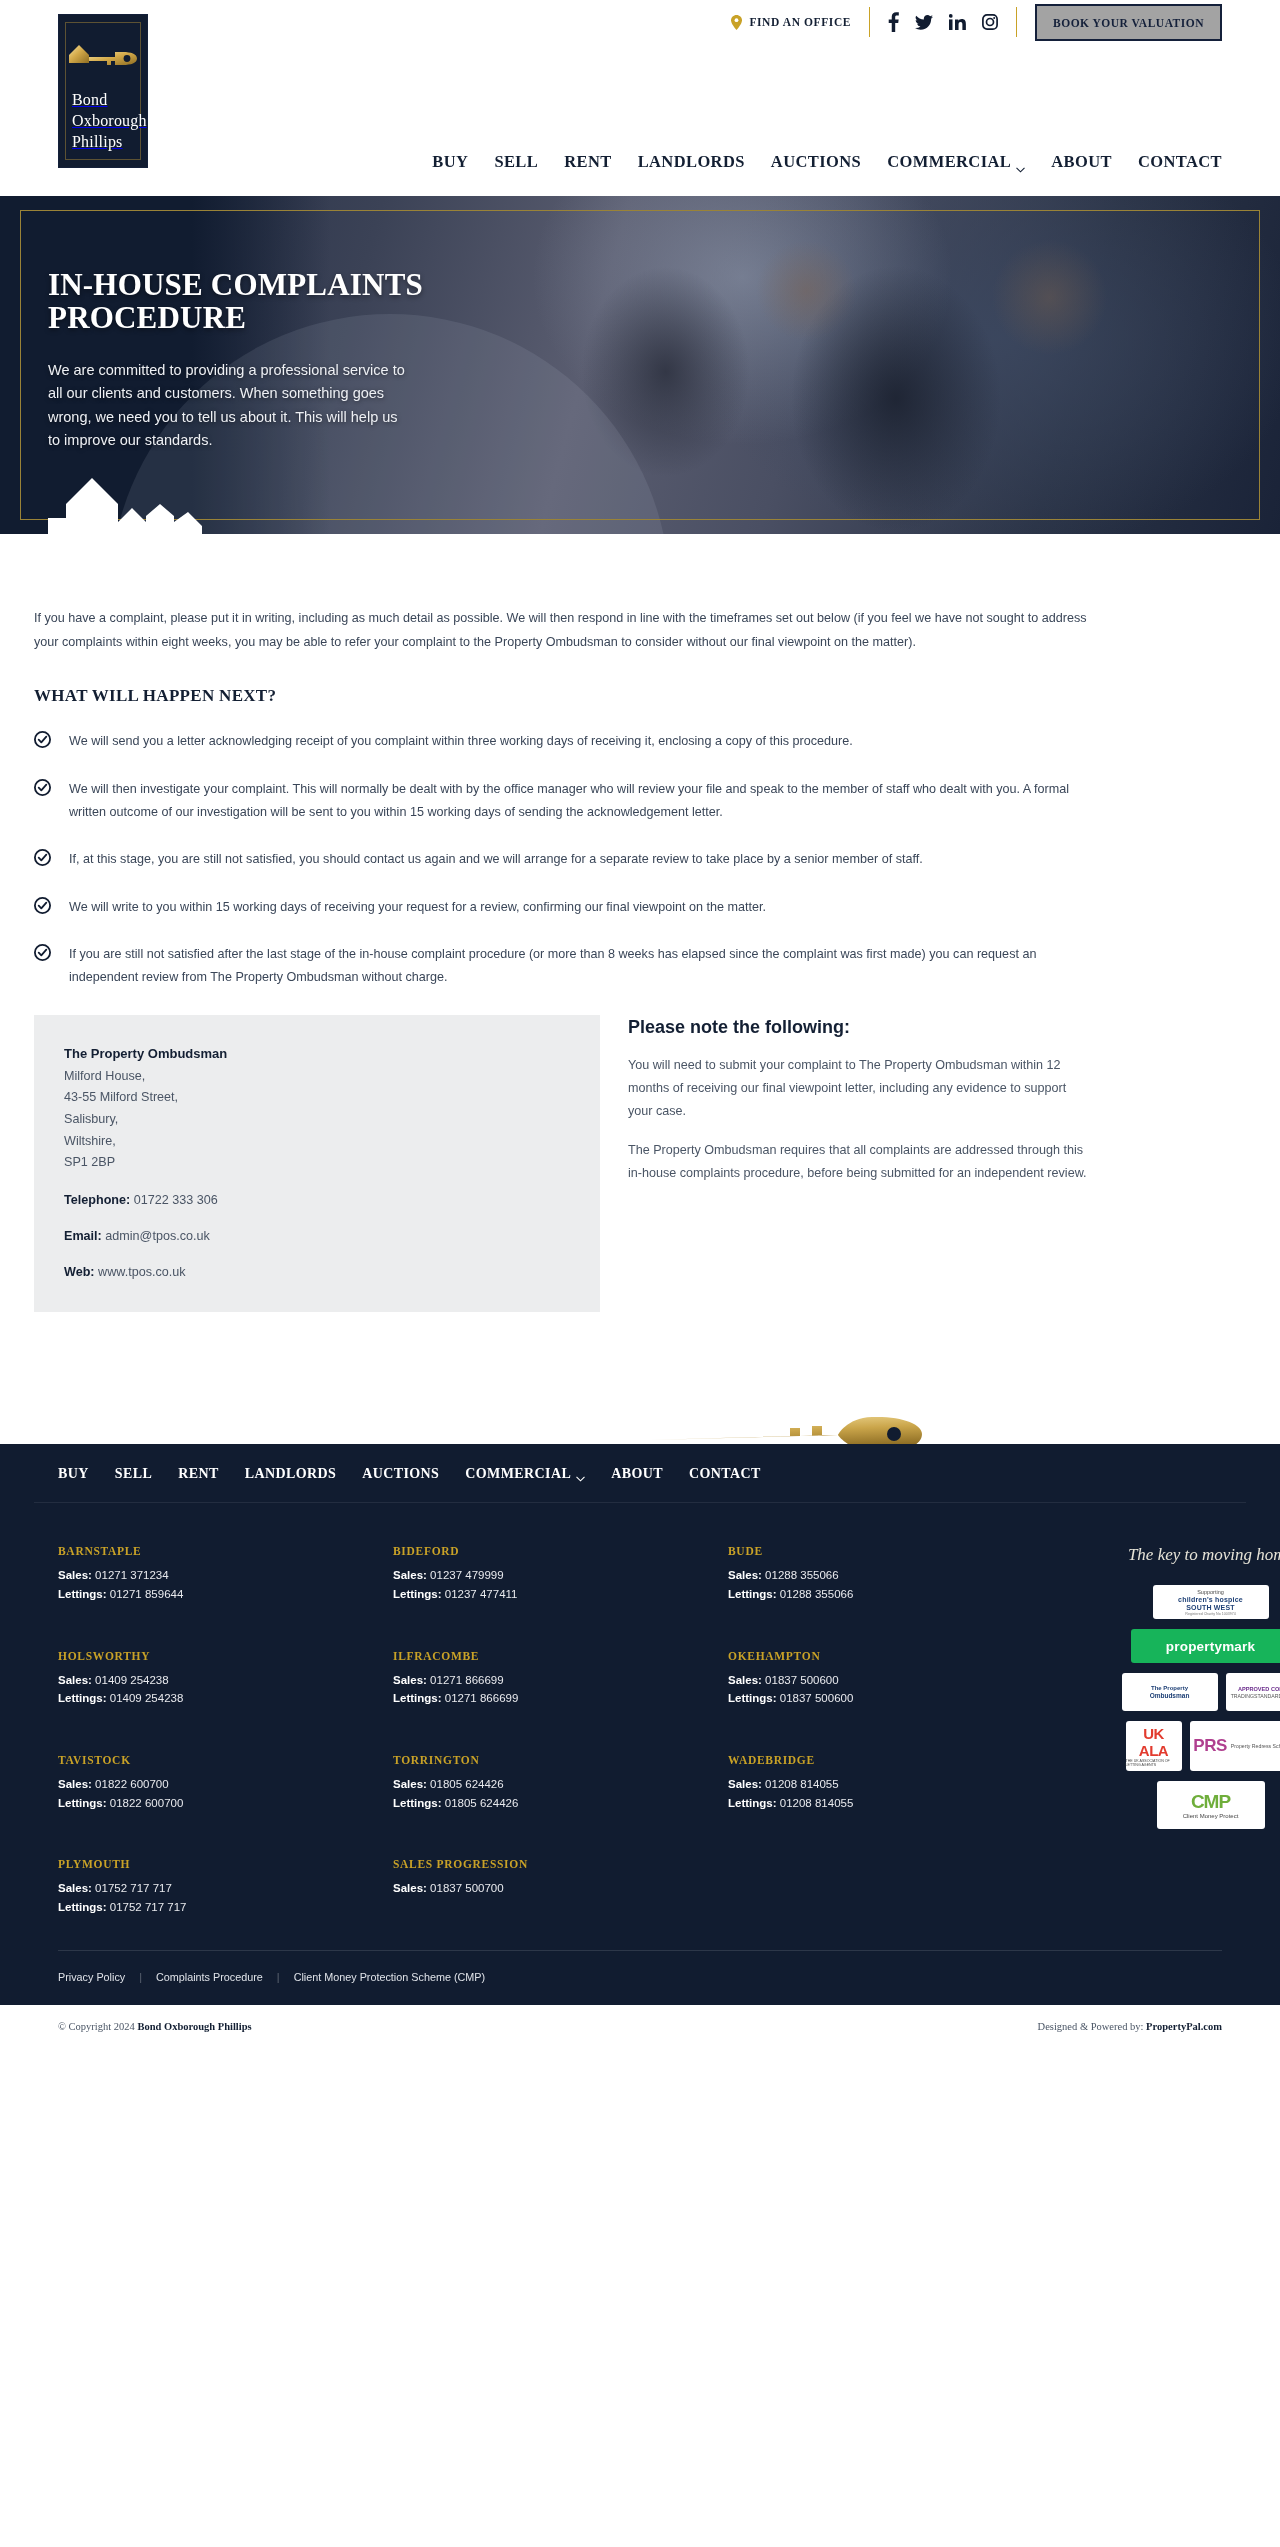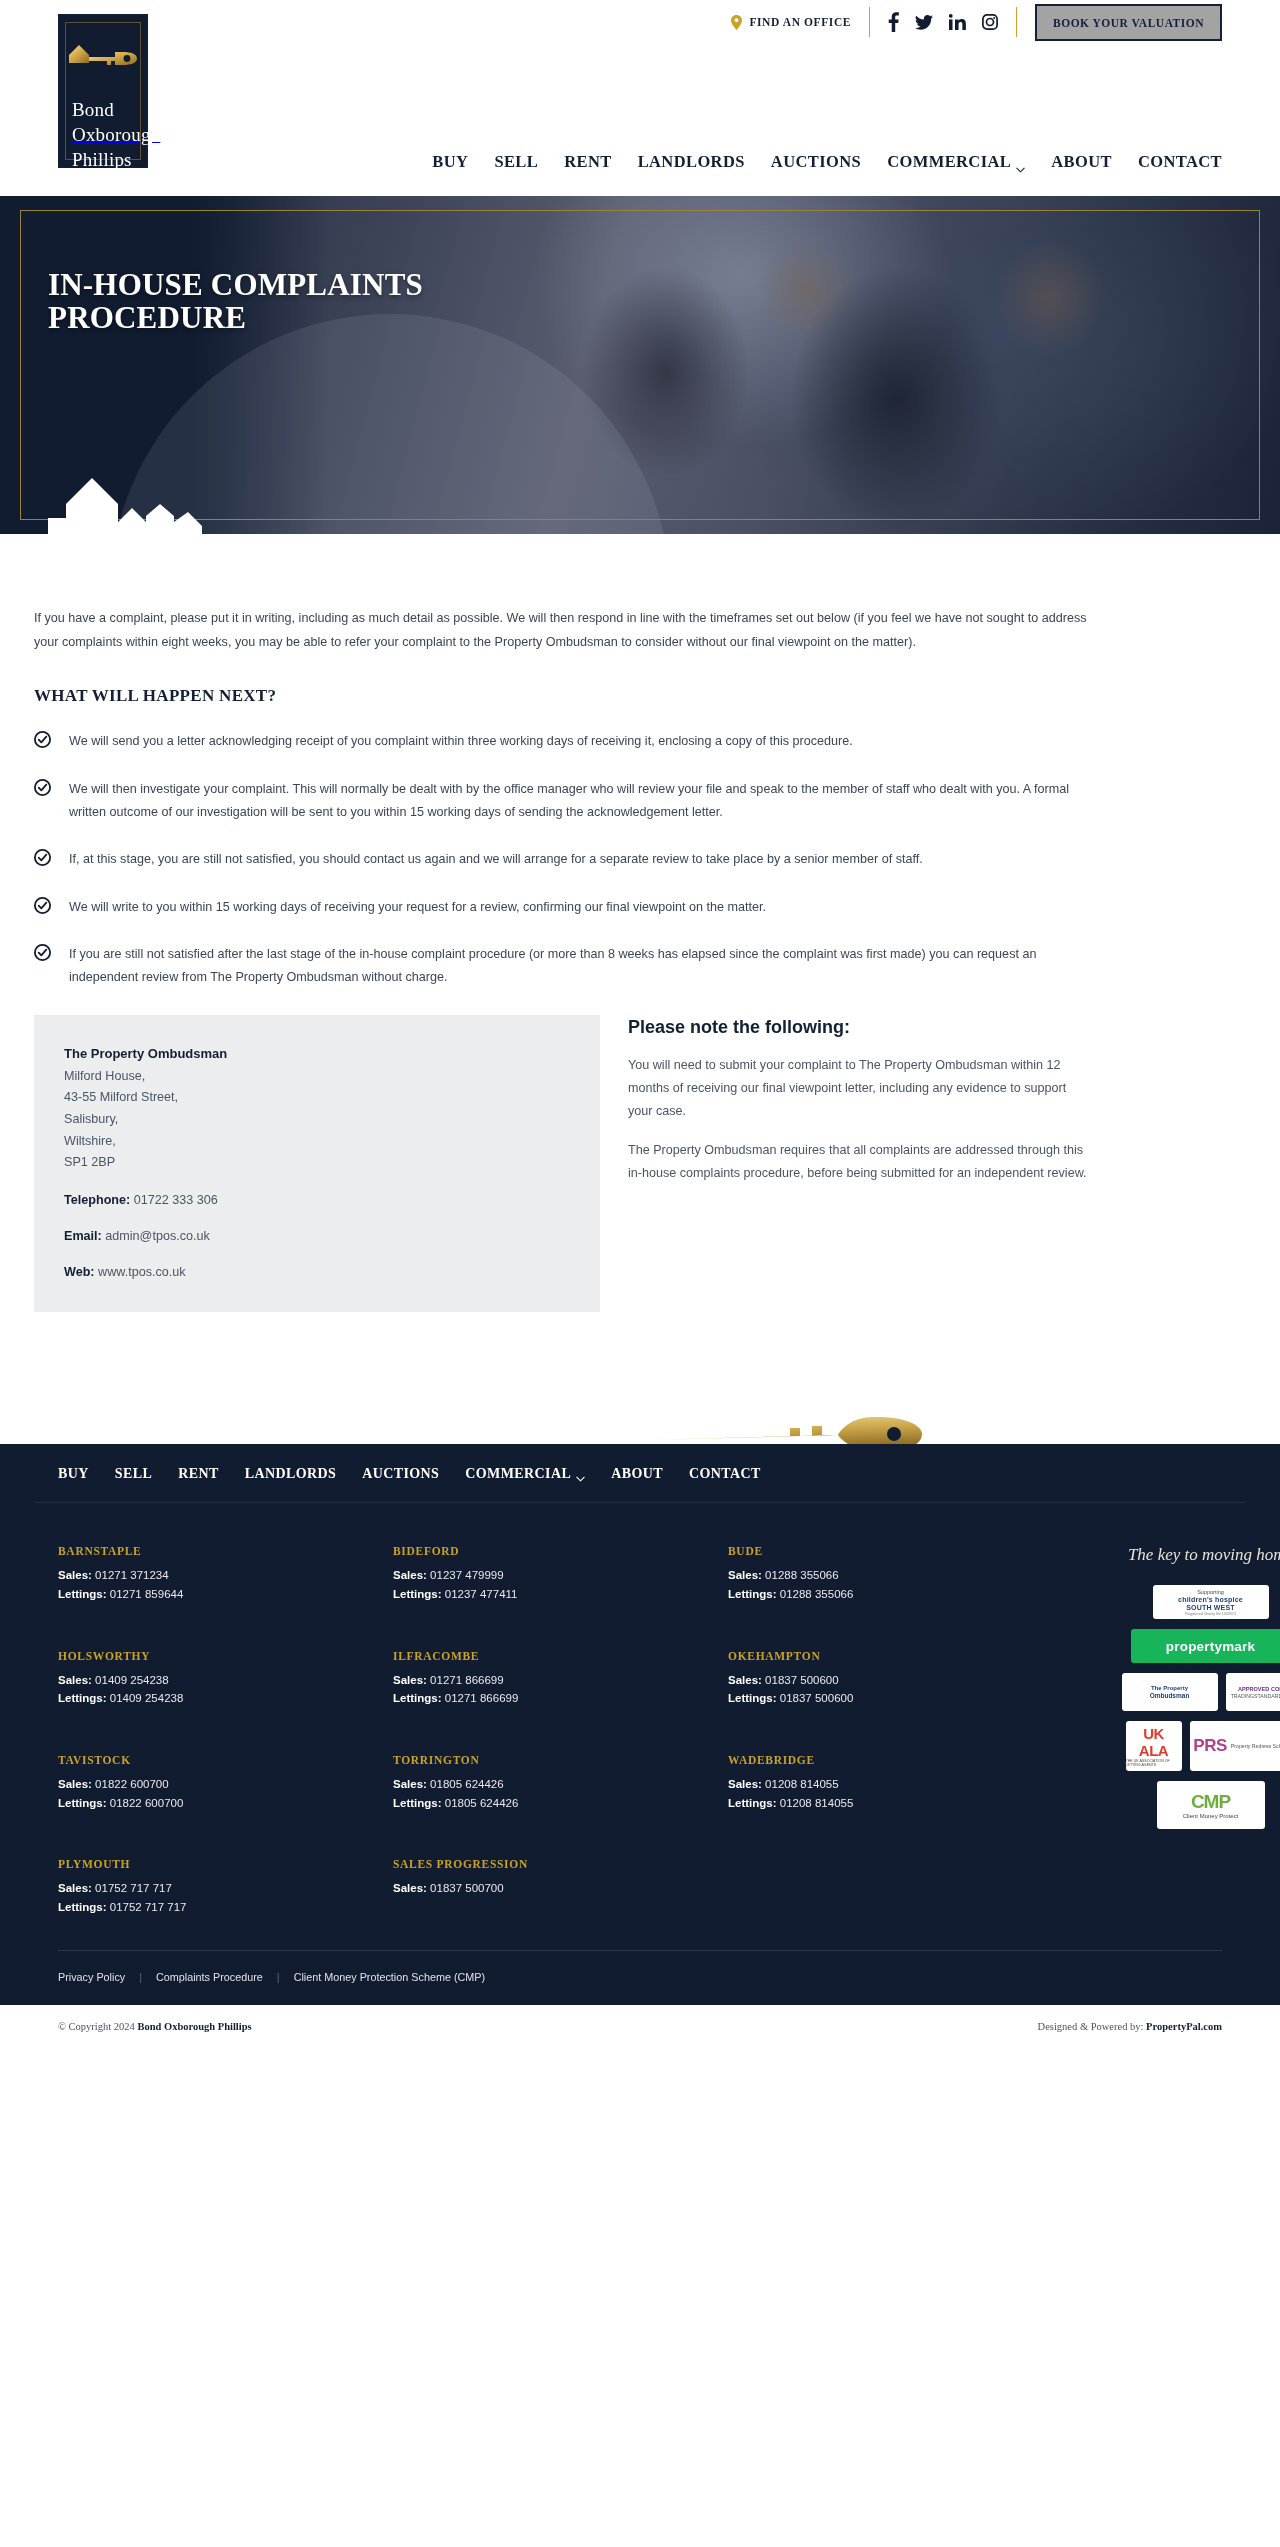"Bond" .logo-words { font-size: 19px -> 16px; margin-top: 20px -> 12px }
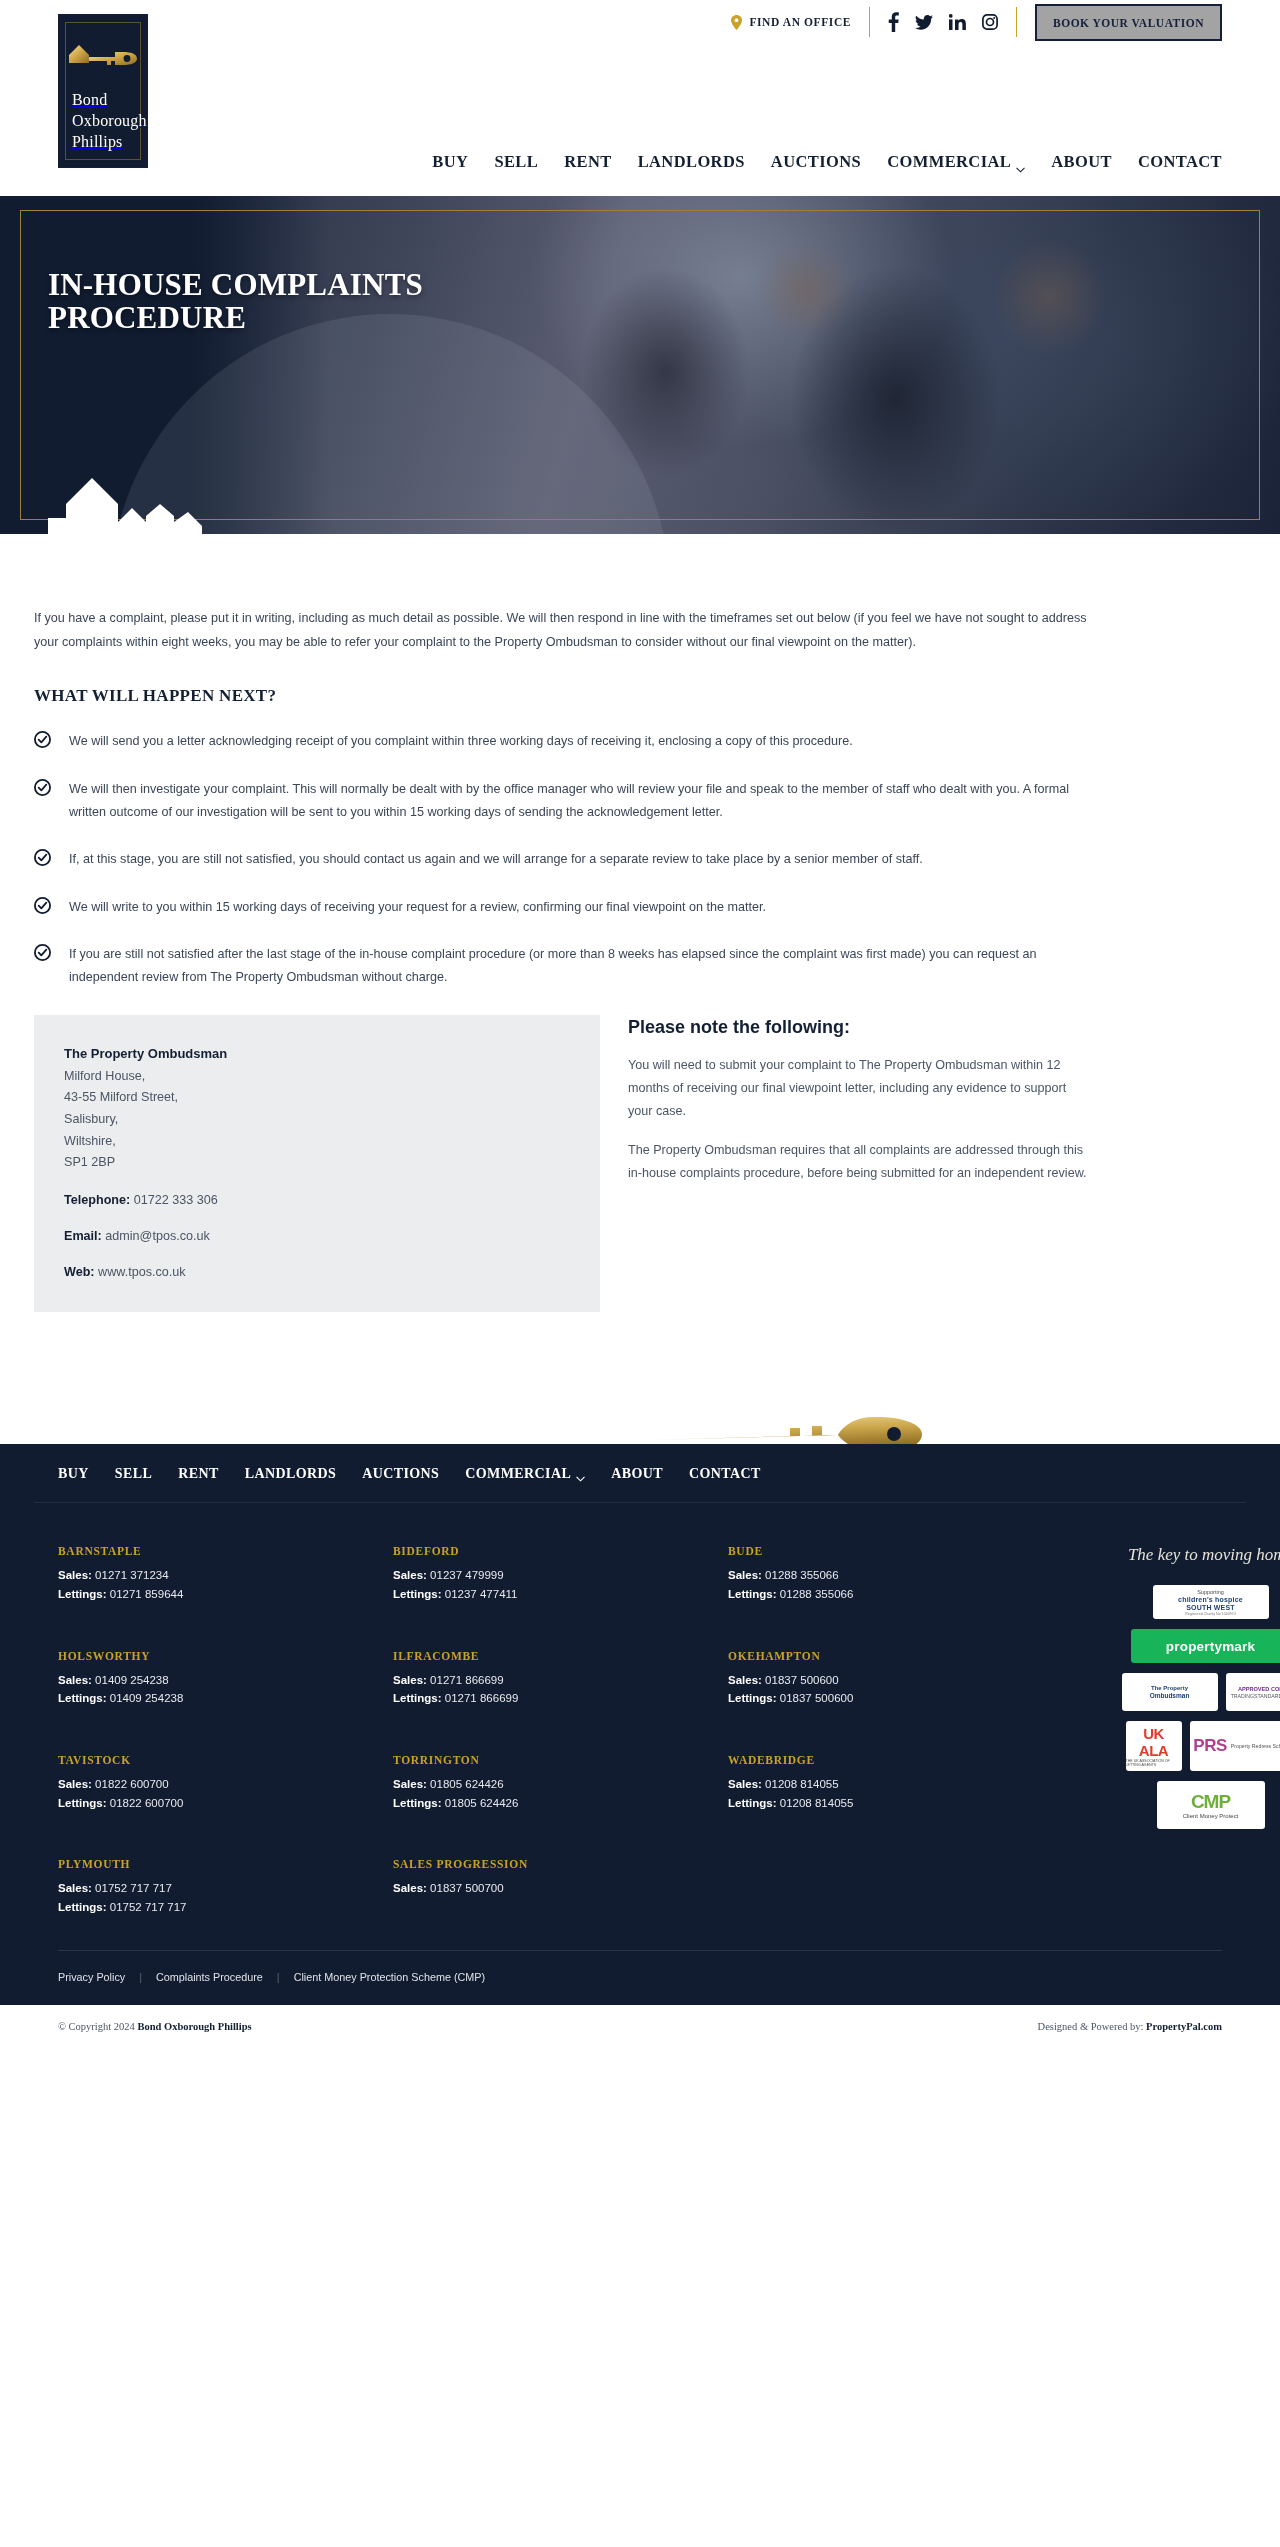"We are committed to providing" p.hero-sub { html: none -> <p>We are committed to providing a professional service to all our clients and customers. When something goes wrong, we need you to tell us about it. This will help us to improve our standards.</p> }
